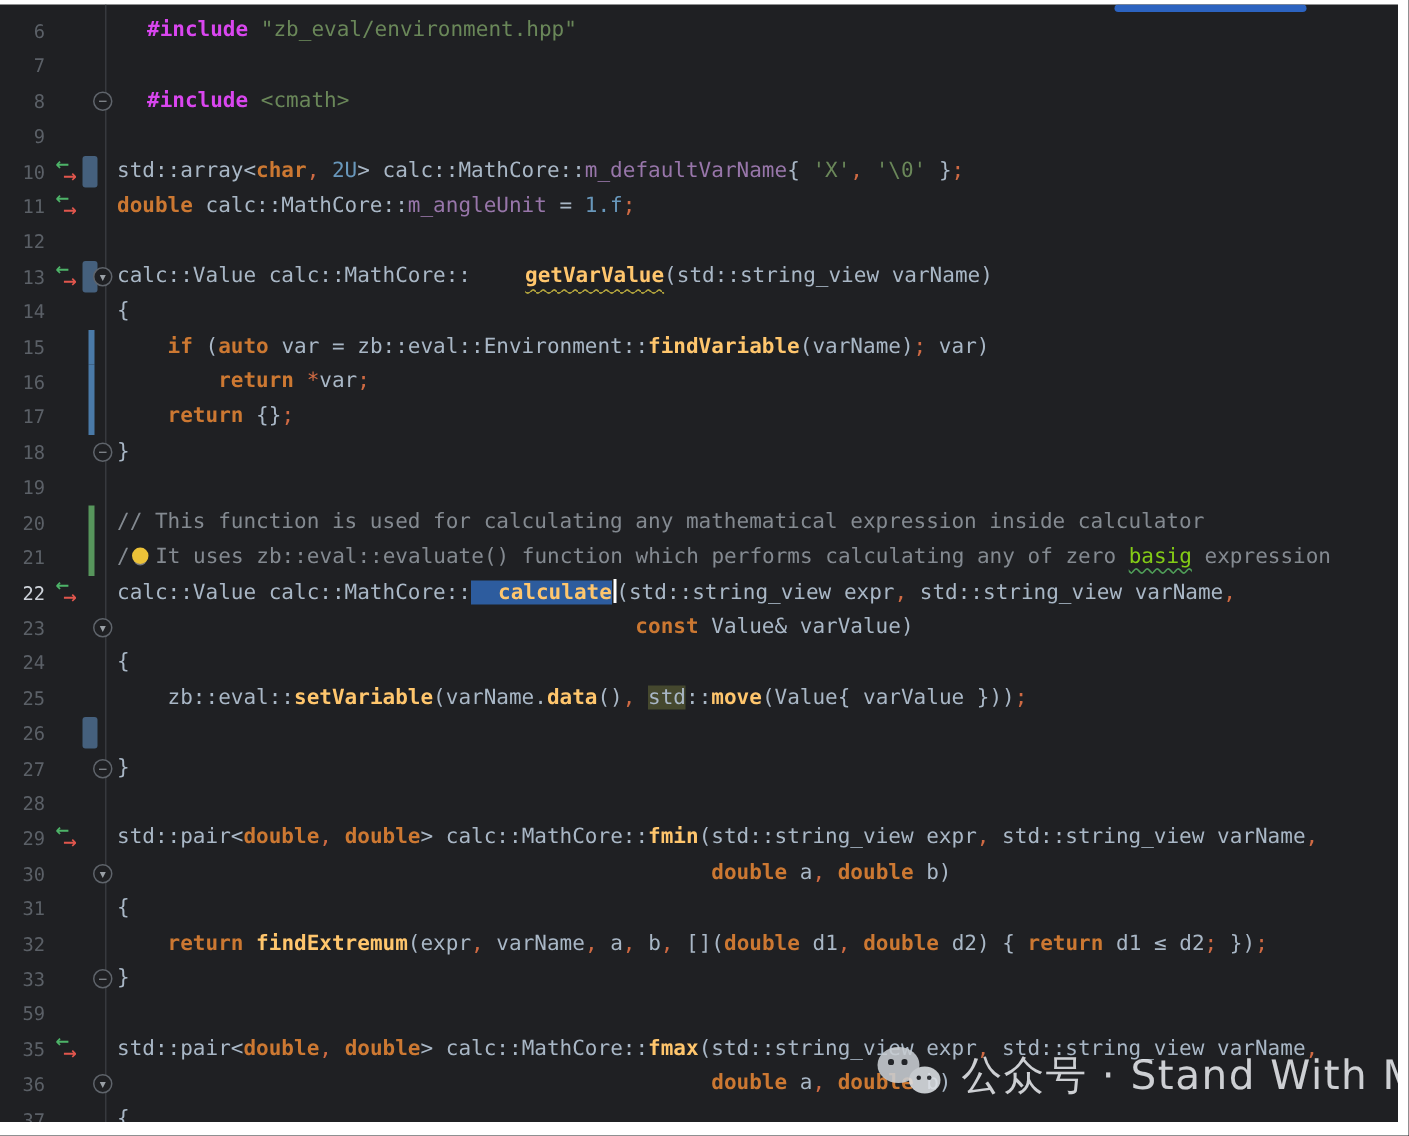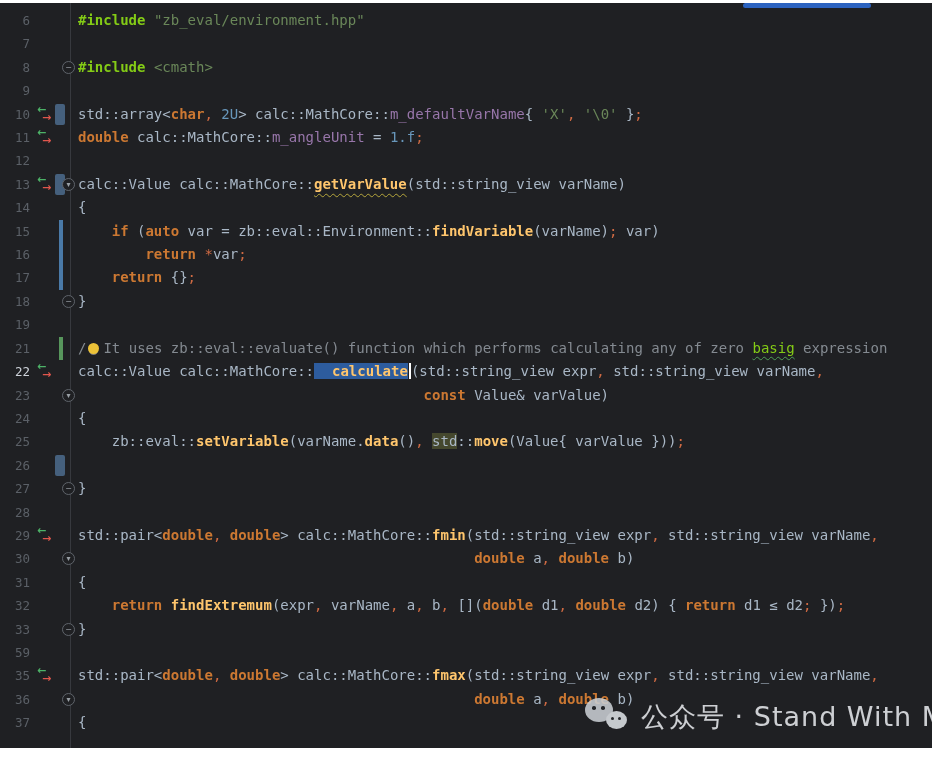"#include" .tk-pp { color: #84cc16 -> #d946ef; margin-left: none -> 20px }
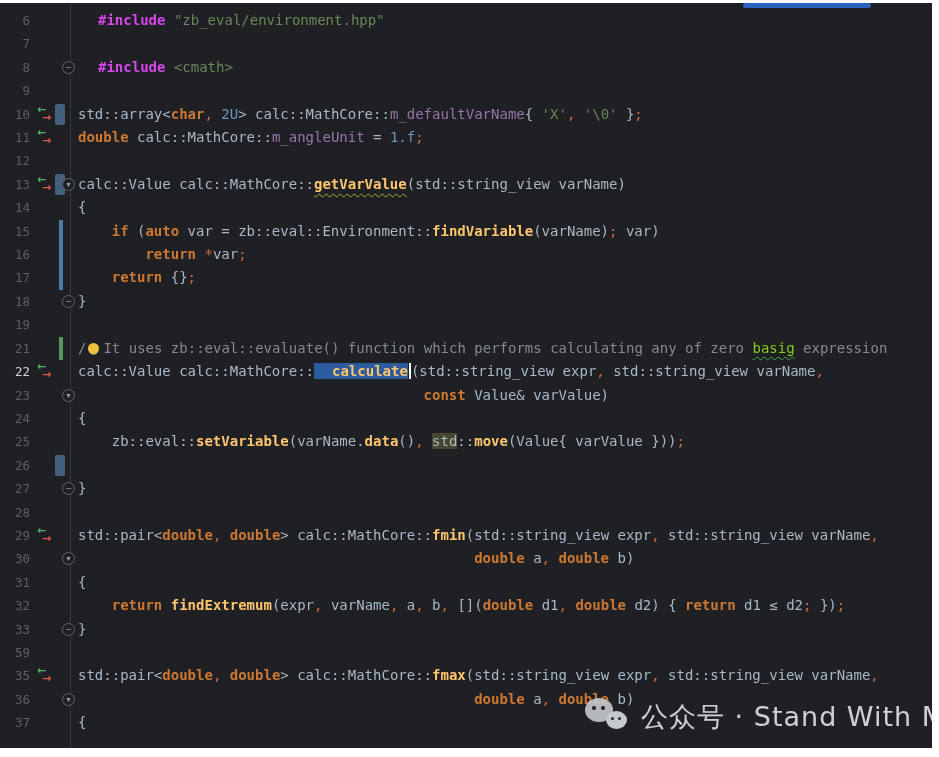"getVarValue" .tk-fnu { margin-left: none -> 36px }
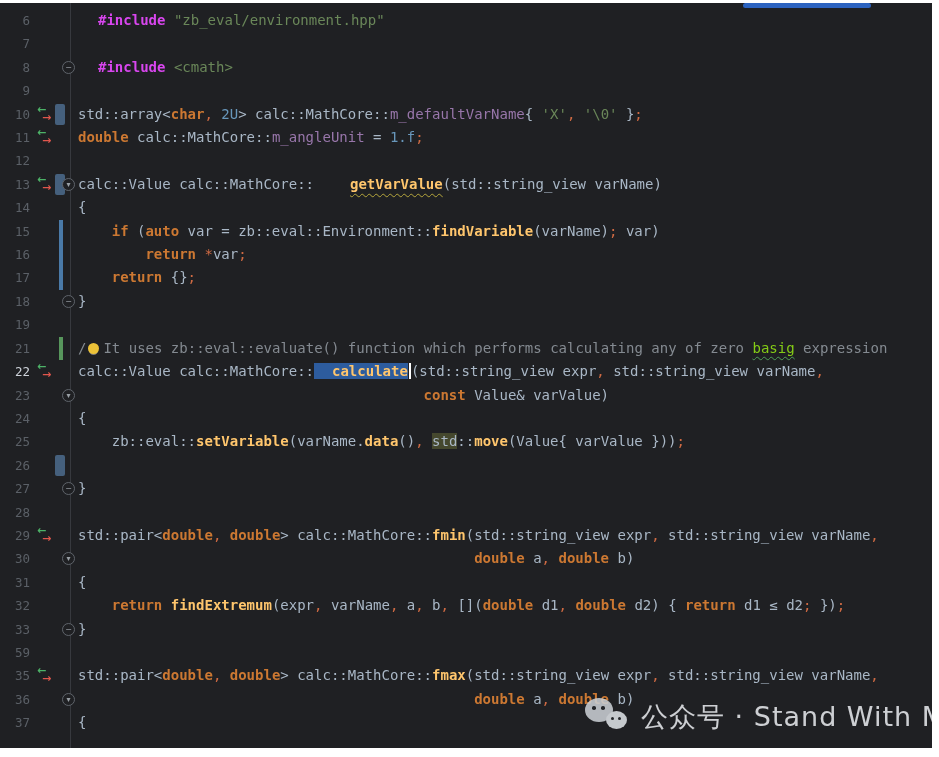"20" div.line { html: none -> <div> <span>20</span> <span></span> <span><span>// This function is used for calculating any mathematical expression inside calculator</span></span> </div> }
